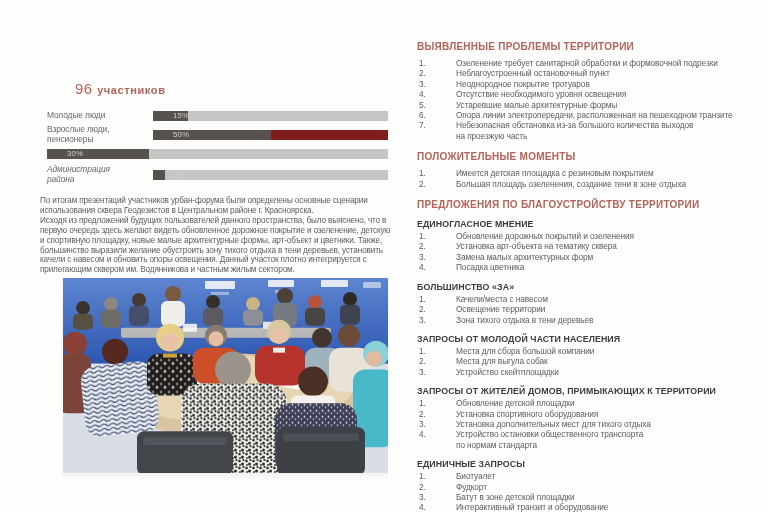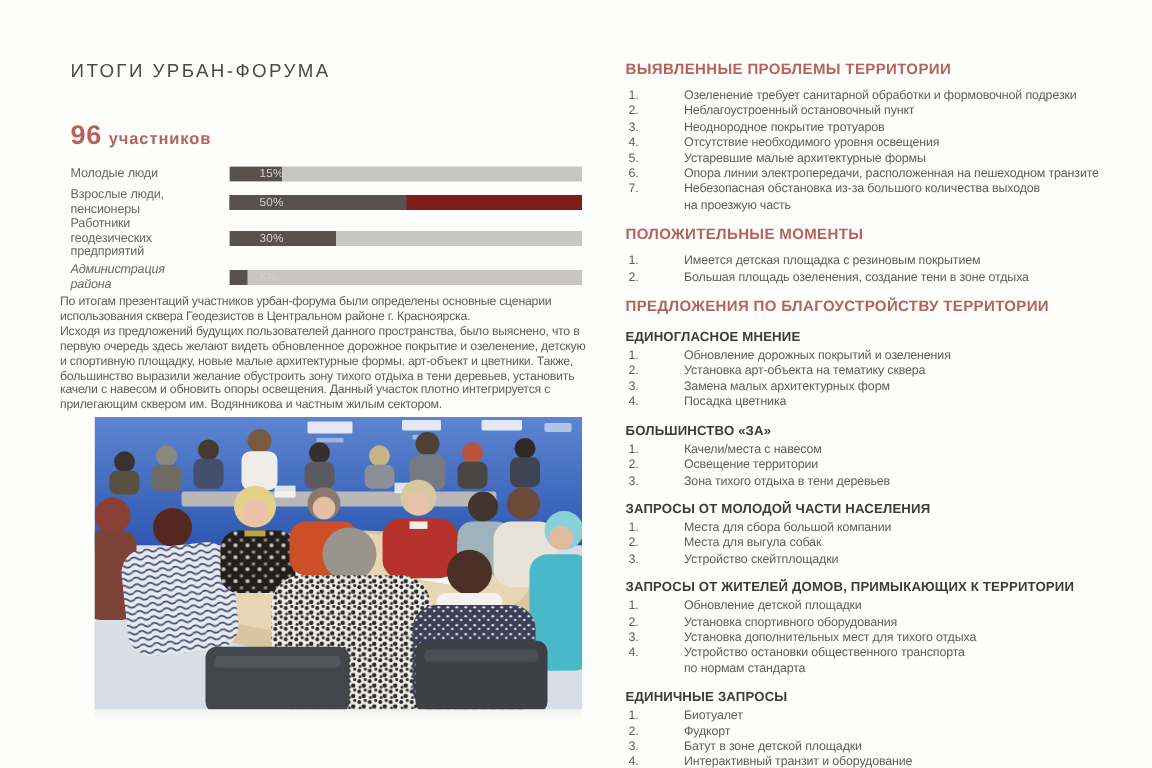"ИТОГИ УРБАН-ФОРУМА" h1.page-title { html: <h1>ИТОГИ УРБАН-ФОРУМА</h1> -> none }
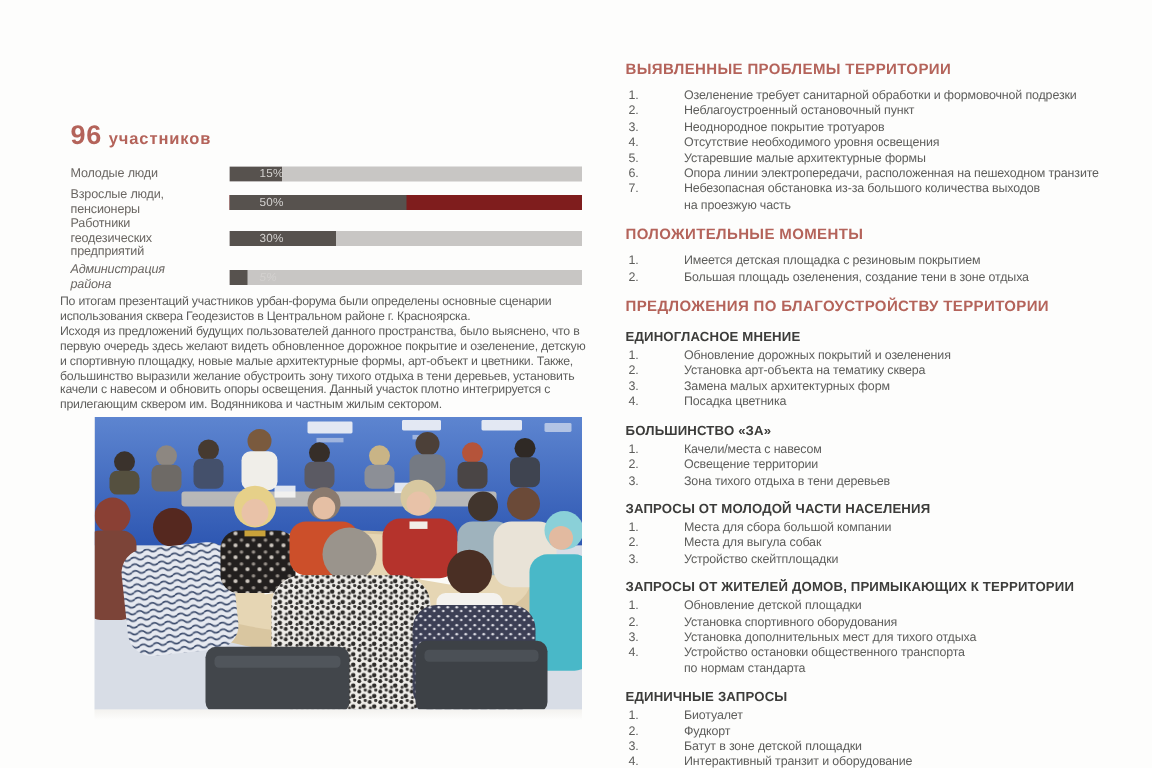"96" .participants .count { font-size: 18px -> 15px; font-weight: 700 -> 400; margin-left: none -> 28px }
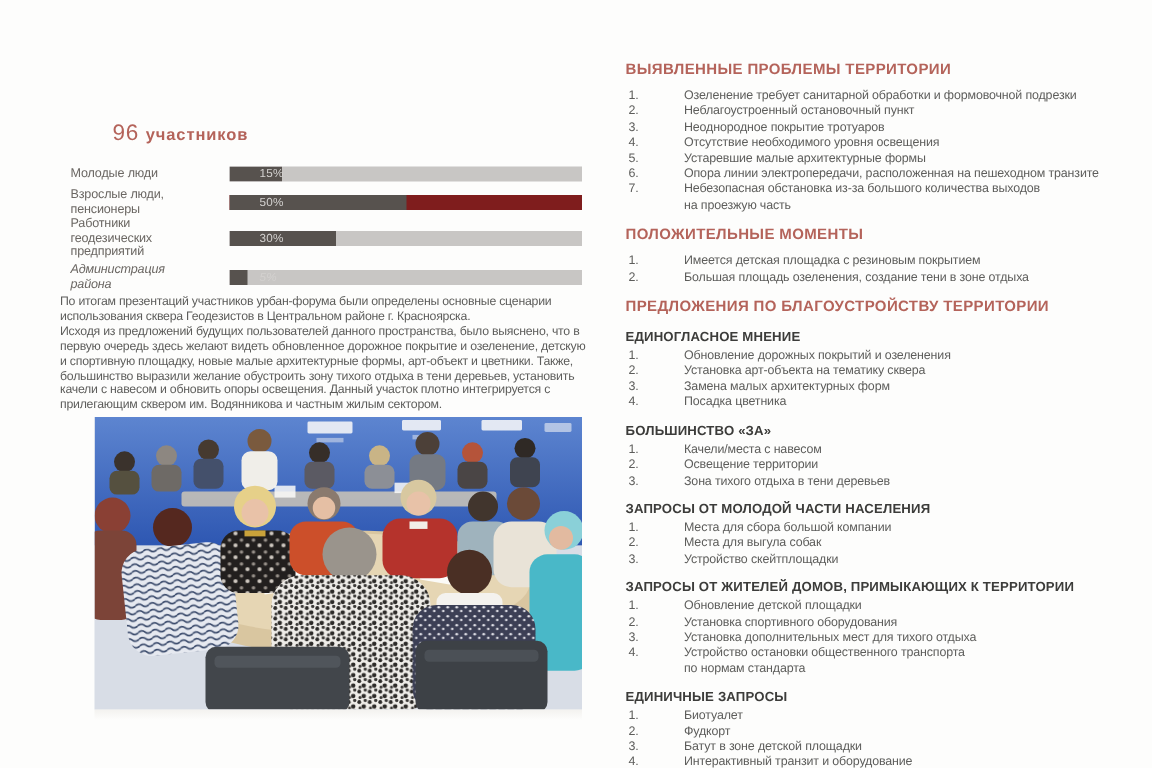"Работники геодезических предприятий" div.chart-label { html: <div>Работники геодезических предприятий</div> -> none }
